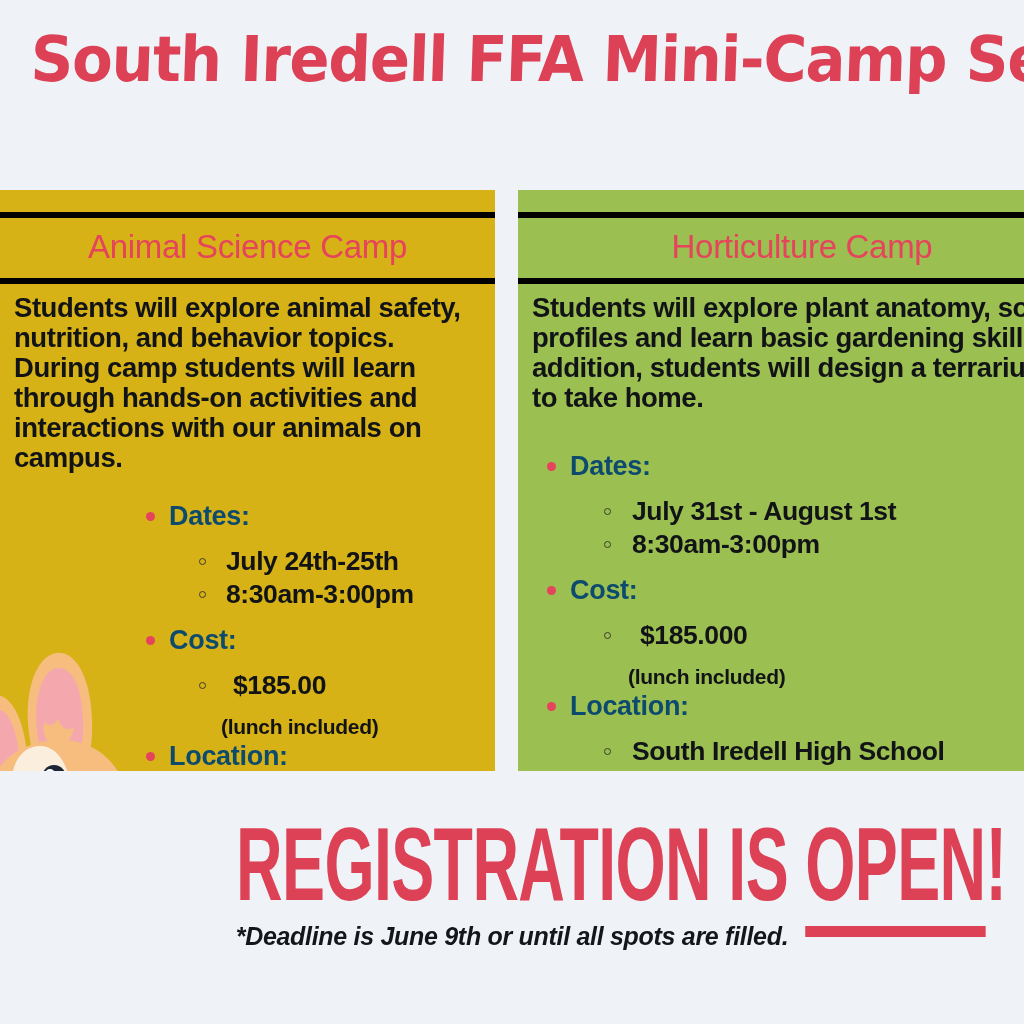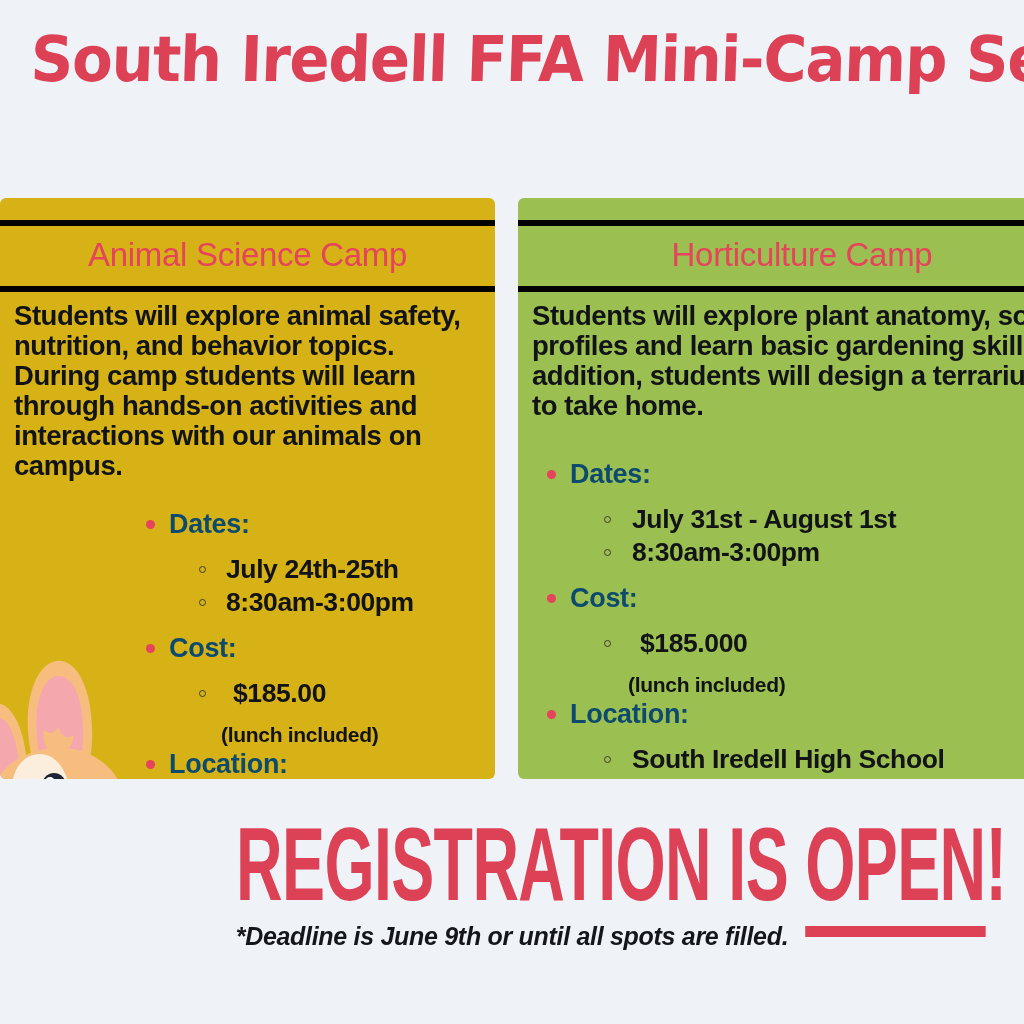"Animal Science Camp" .card { border-radius: 6px -> none; top: 198px -> 190px }
